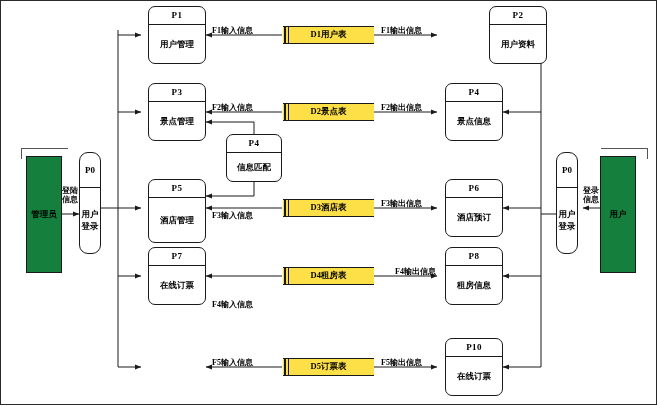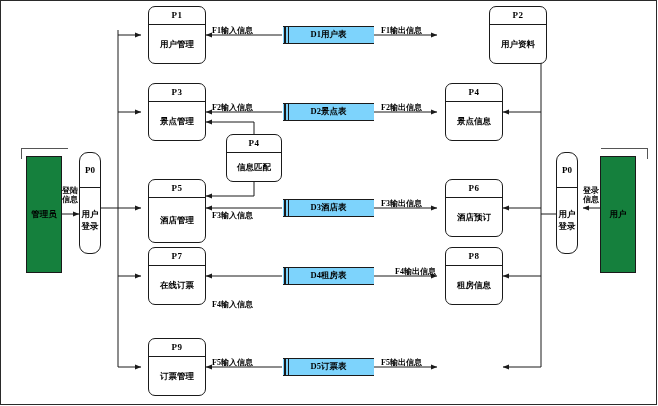"D1用户表" .store { background: #7dd3fc -> #fde047 }
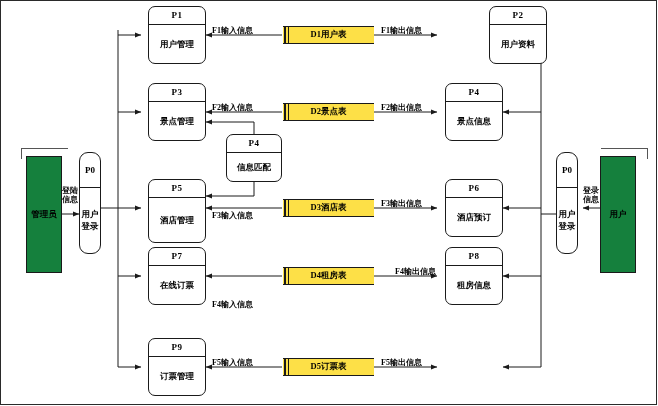"P9" div.proc { html: <div> <div>P9</div> <div>订票管理</div> </div> -> none }
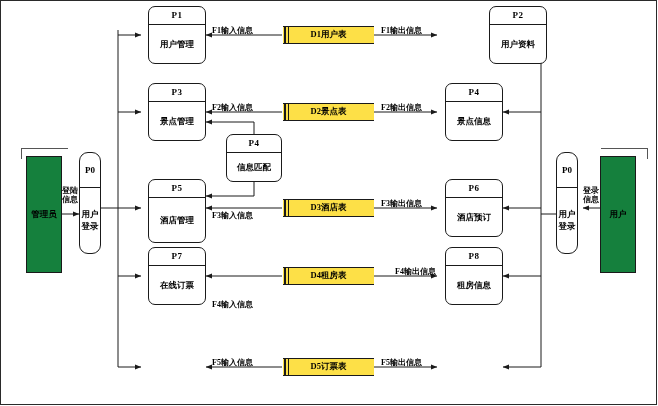"P10" div.proc { html: none -> <div> <div>P10</div> <div>在线订票</div> </div> }
